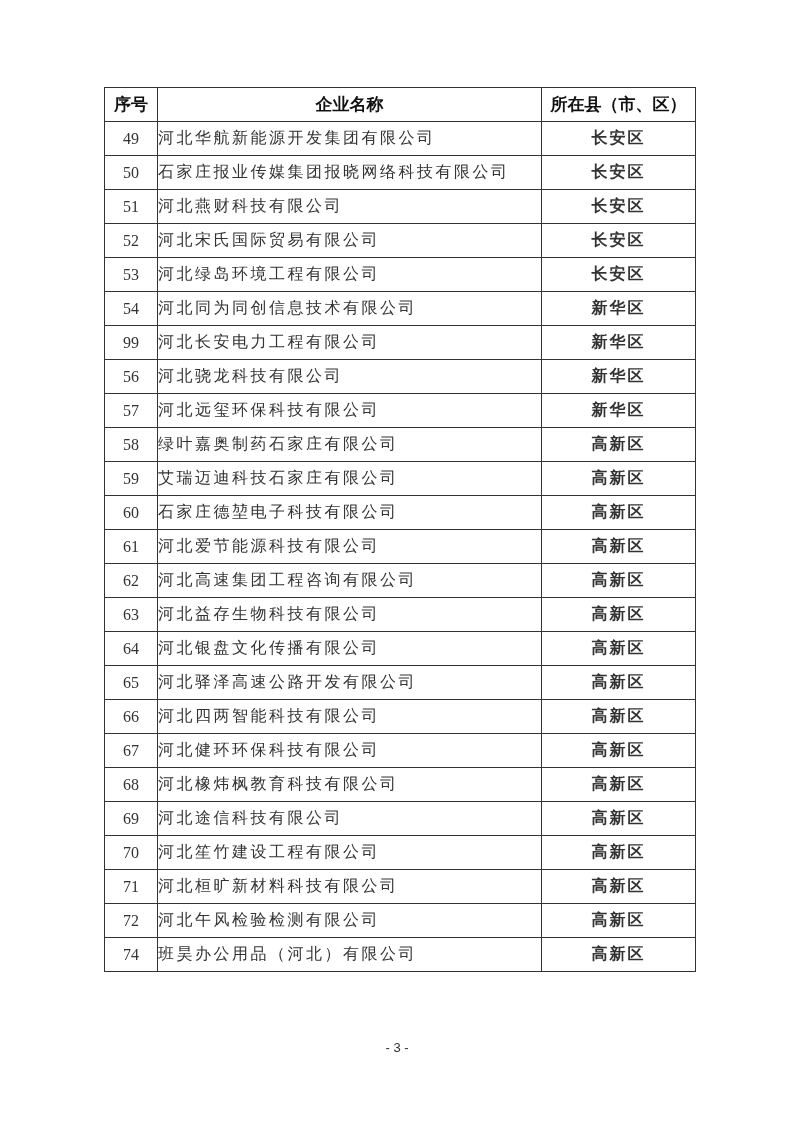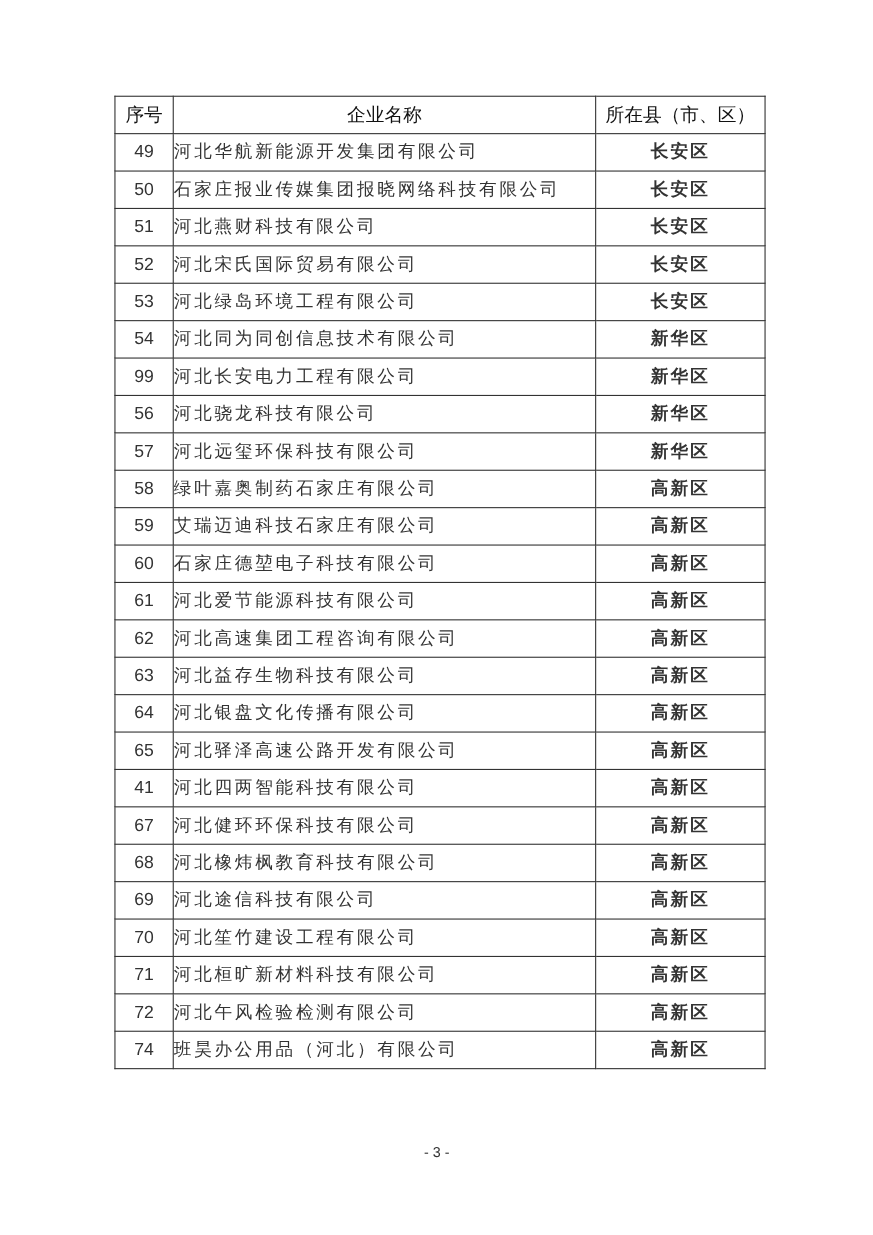"序号" table.list th { font-weight: normal -> bold }
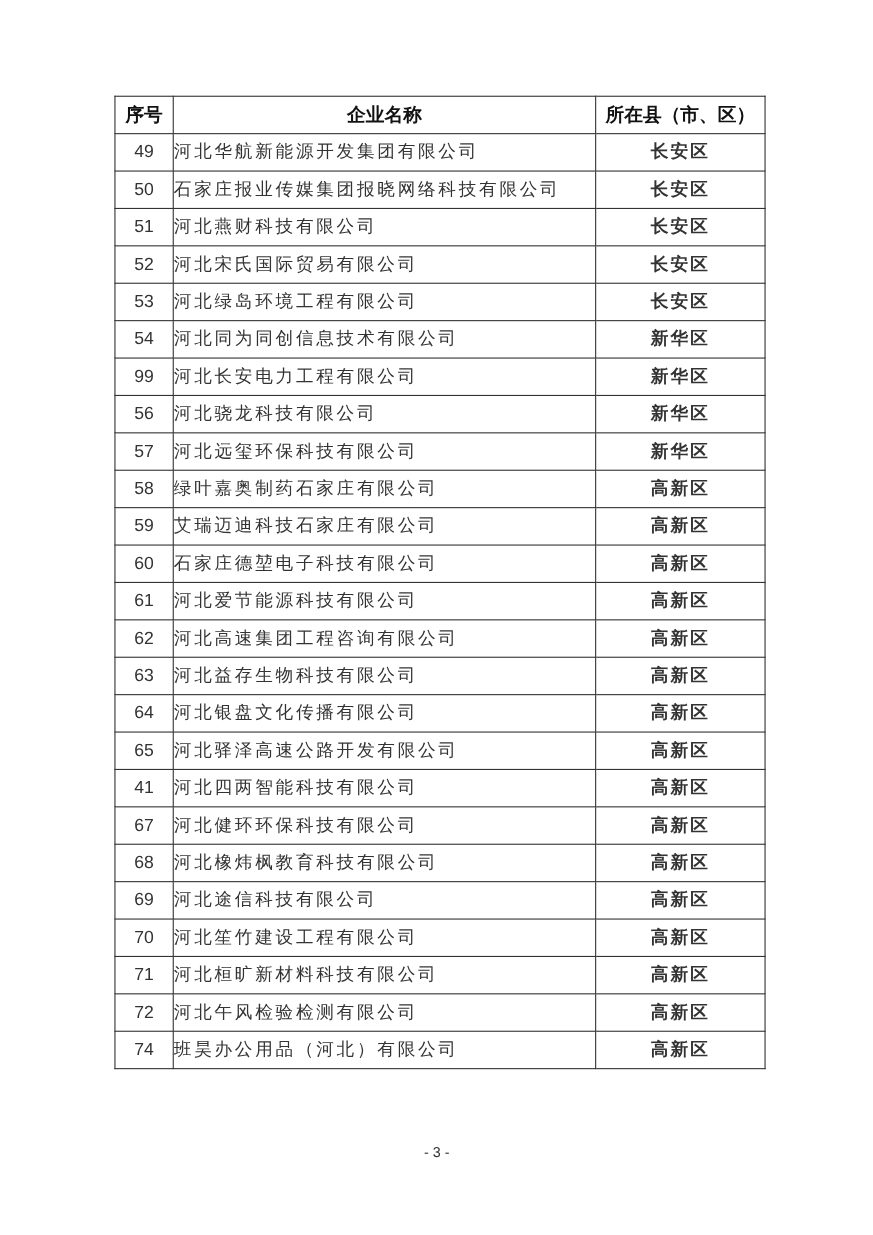"49" td.no { font-family: Liberation Sans, sans-serif -> Liberation Serif, serif }
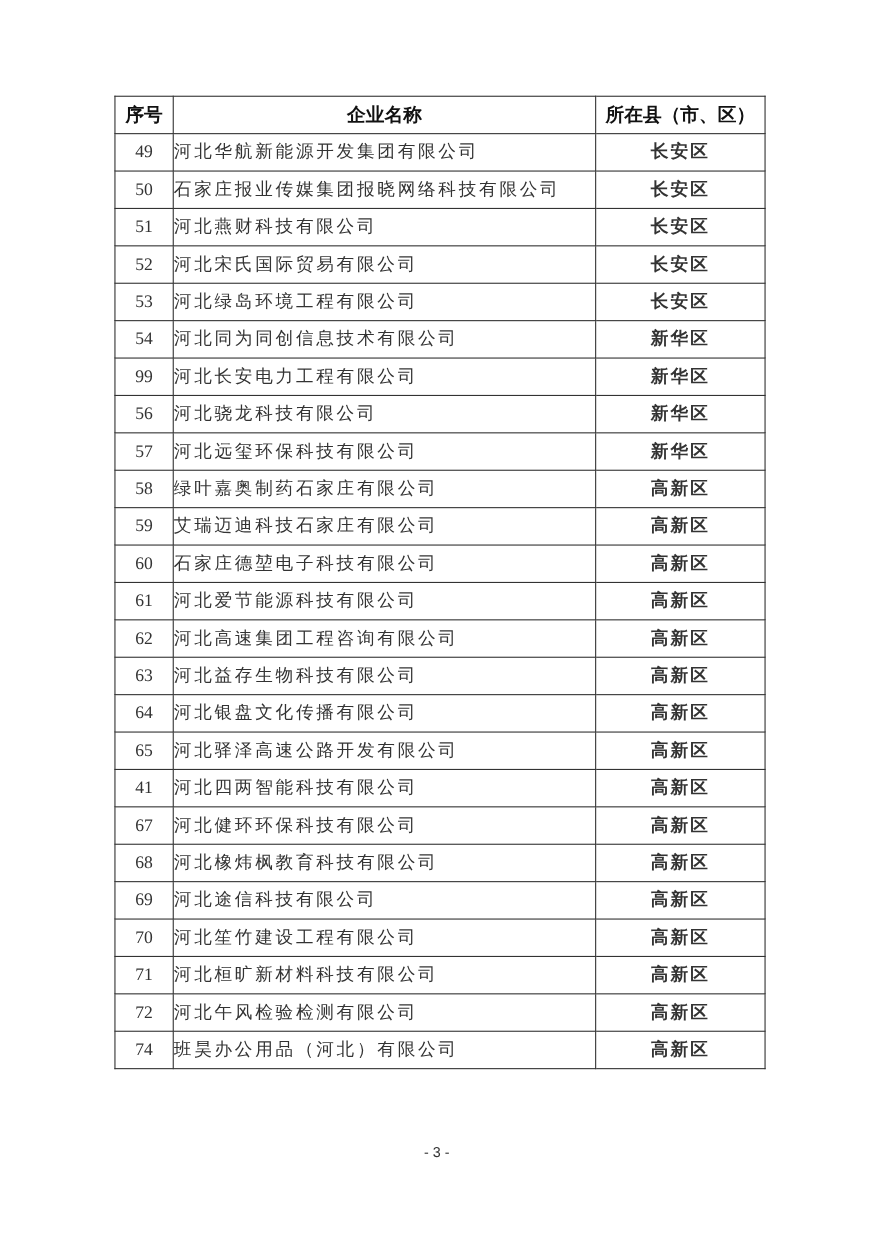"41" td.no { text: 41 -> 66 }
